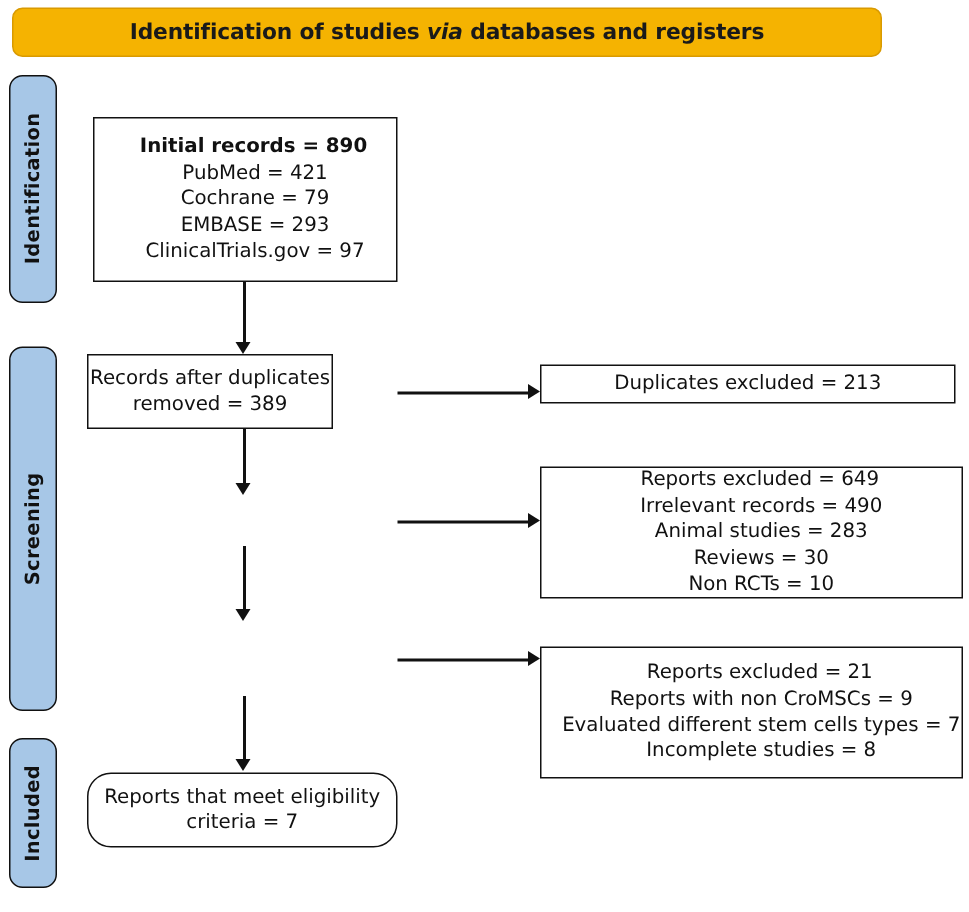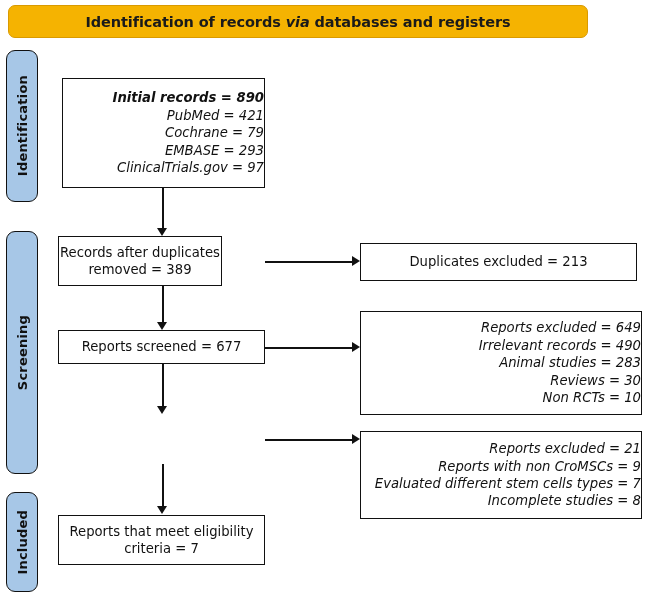"Identification of records" span { text: records -> studies }
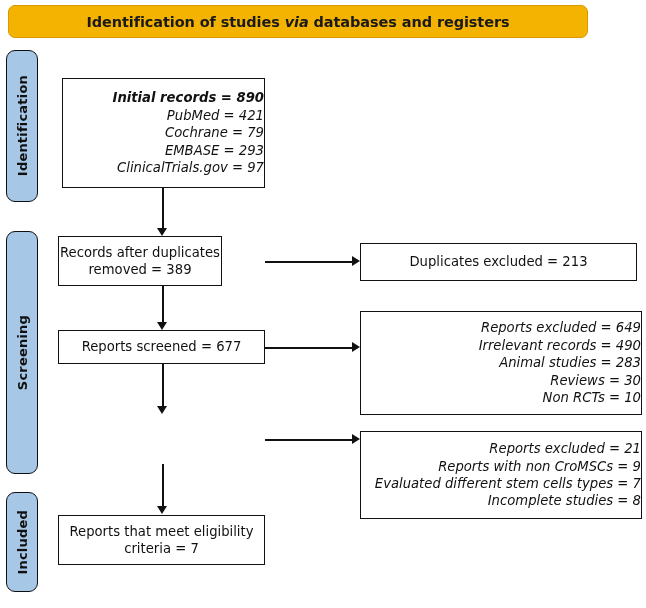"Initial records = 890" .box-left { align-items: flex-end -> center; font-style: italic -> none }
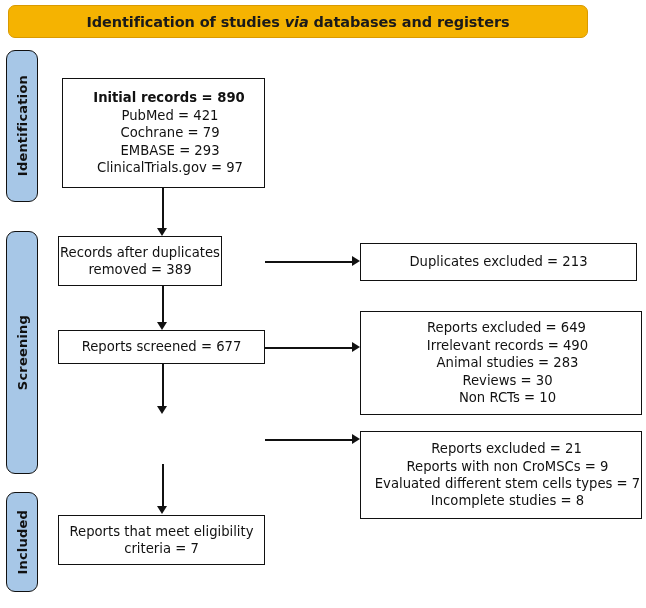"Duplicates excluded = 213" #box-duplicates-excluded { height: 38px -> 26px }
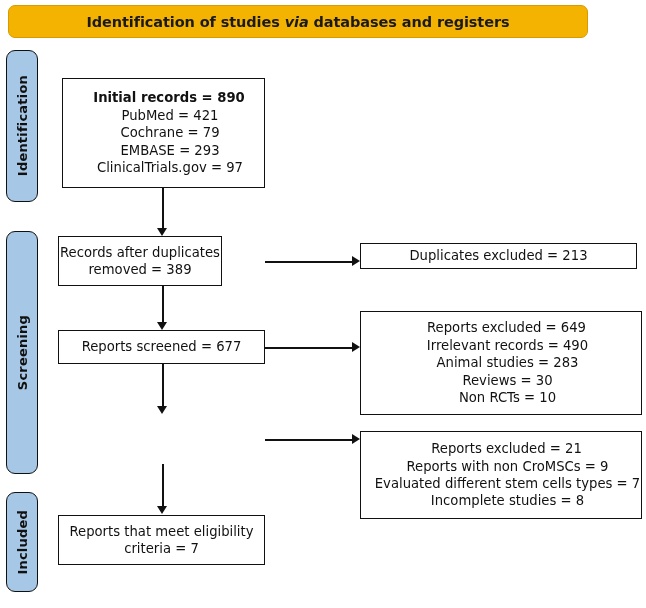"Reports excluded = 649" #box-excluded-649 { height: 104px -> 88px }
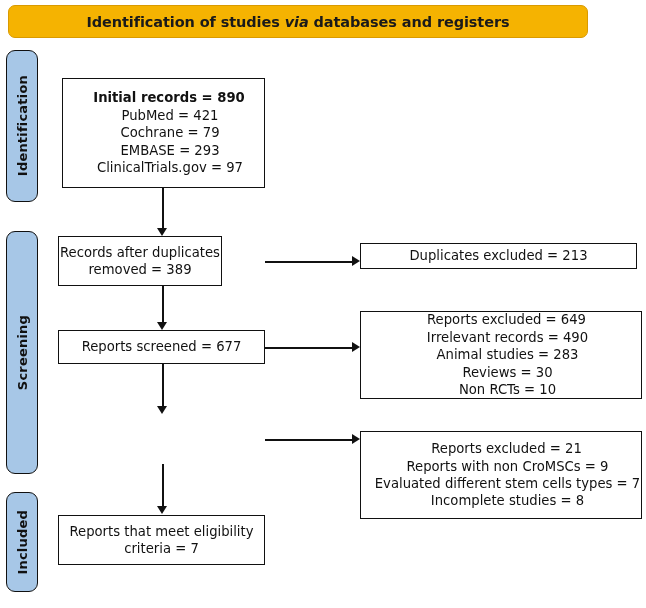"Reports screened = 677" div.box { html: <div> <div>Reports screened = 677</div> </div> -> none }
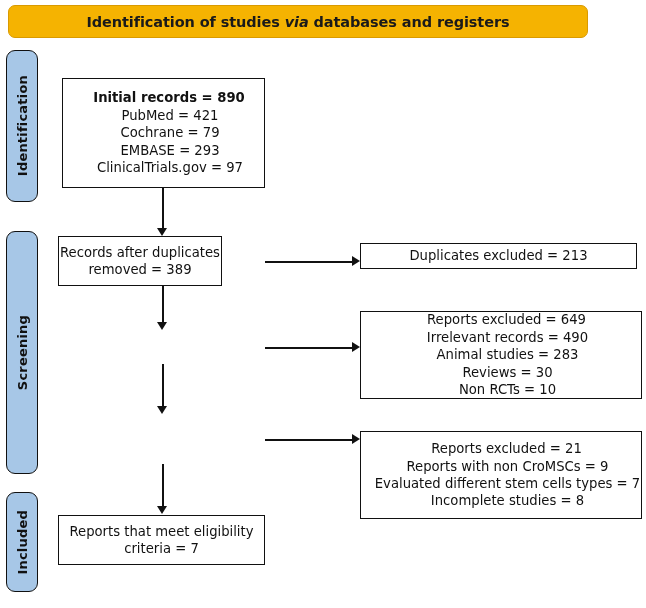"Reports that meet eligibility" #box-meet-criteria { border-radius: none -> 16px }
